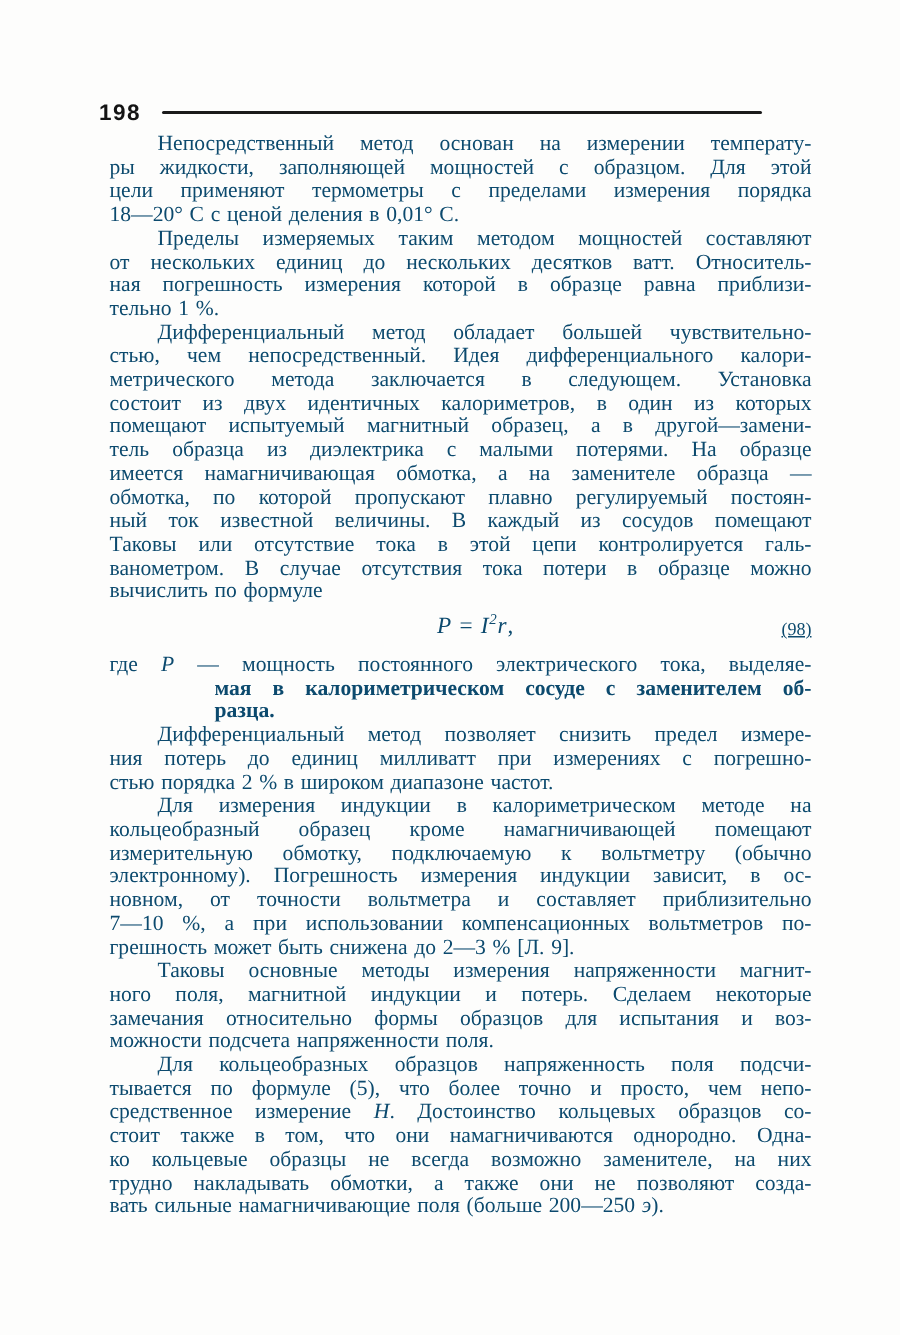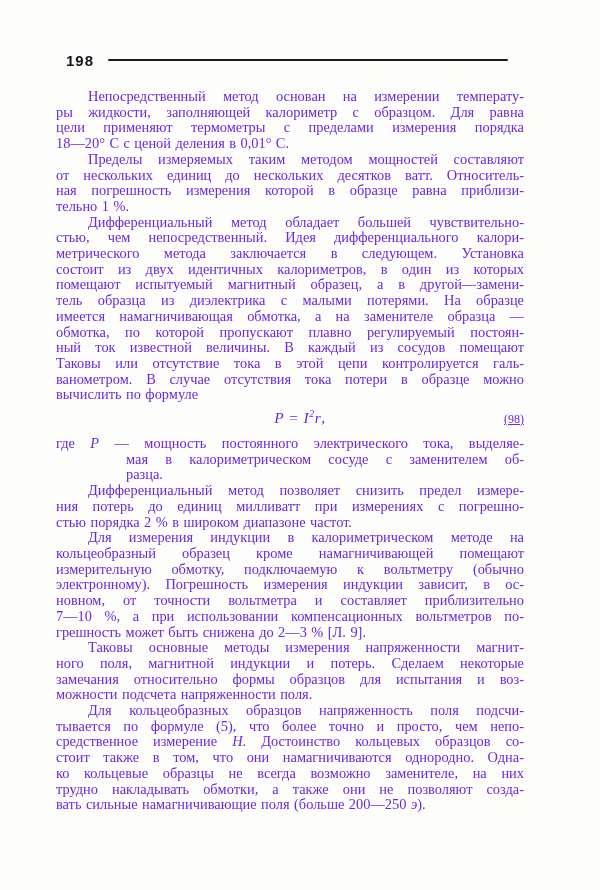"198" .running-head { top: 51px -> 66px }
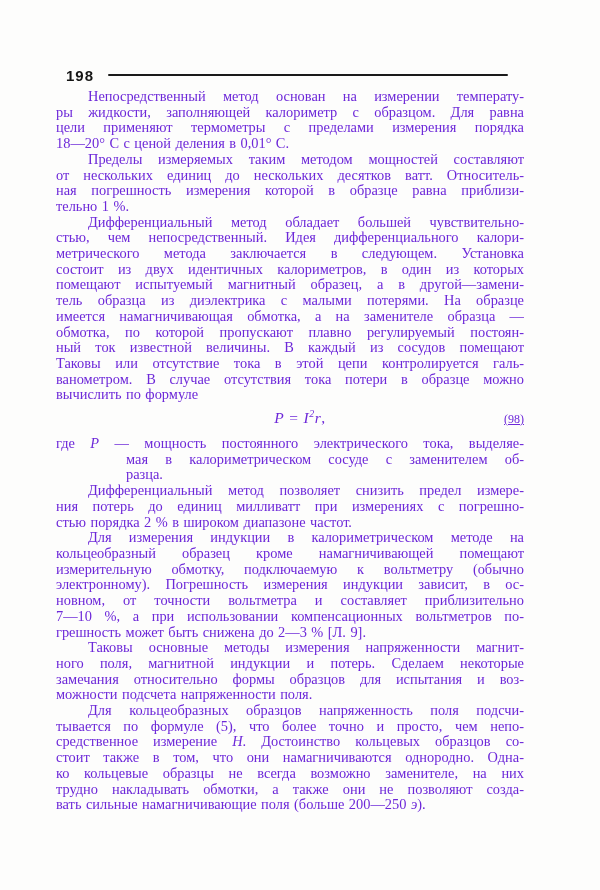"Непосредственный метод основан на" .page-body { color: #6d28d9 -> #0c4a6e; left: 56px -> 73px }
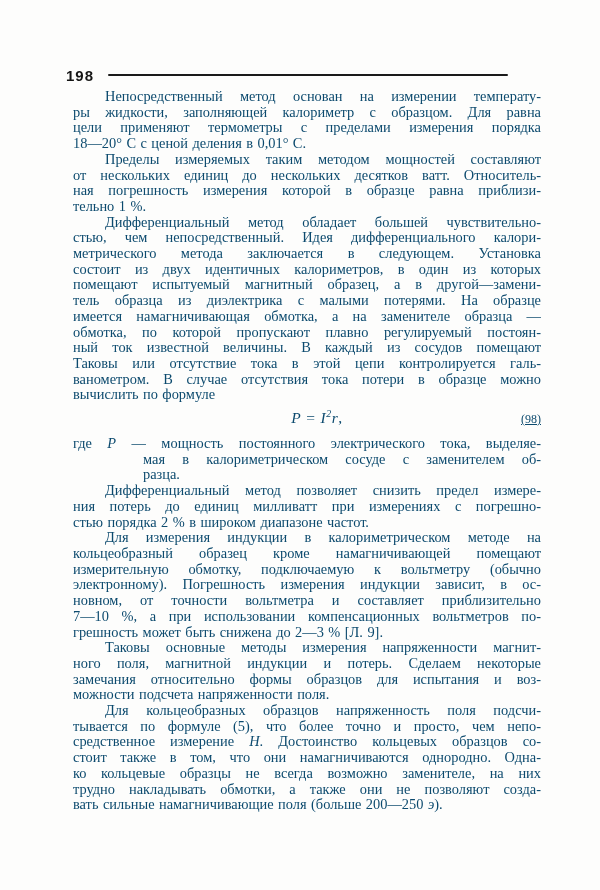"ры жидкости, заполняющей калориметр с" div.line { text: калориметр с образцом. Для равна -> мощностей с образцом. Для этой }
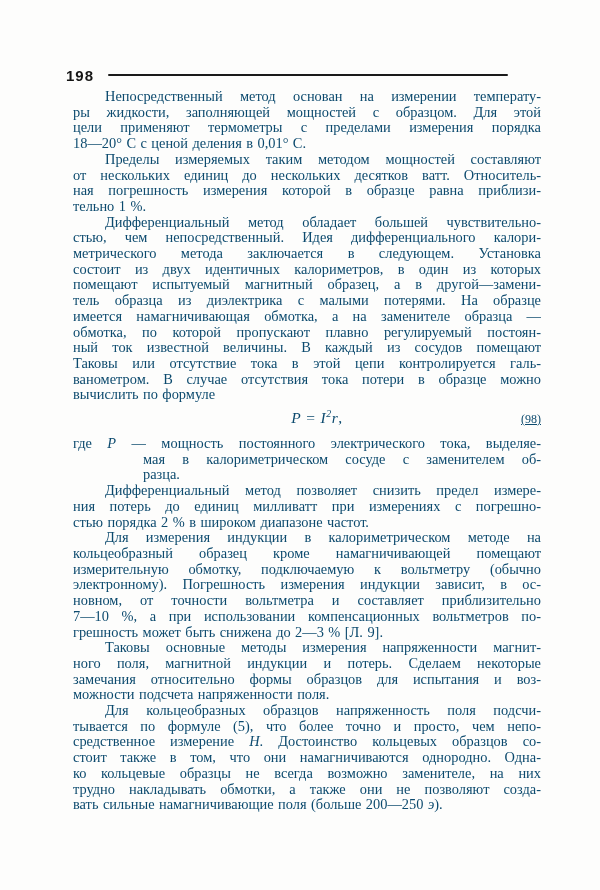"мая в калориметрическом сосуде с" .line.cont { font-weight: none -> bold }
